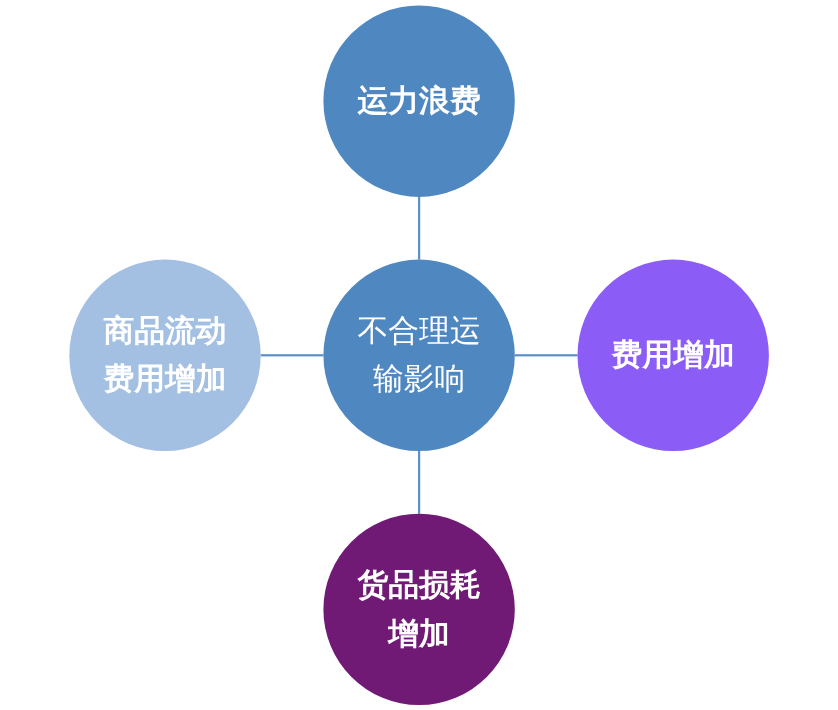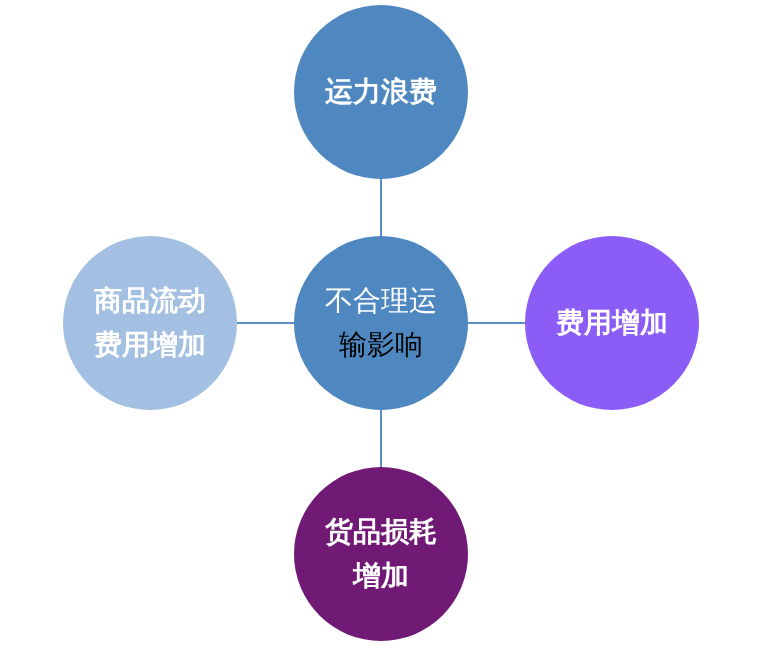"输影响" span.label { color: #000000 -> #ffffff }
